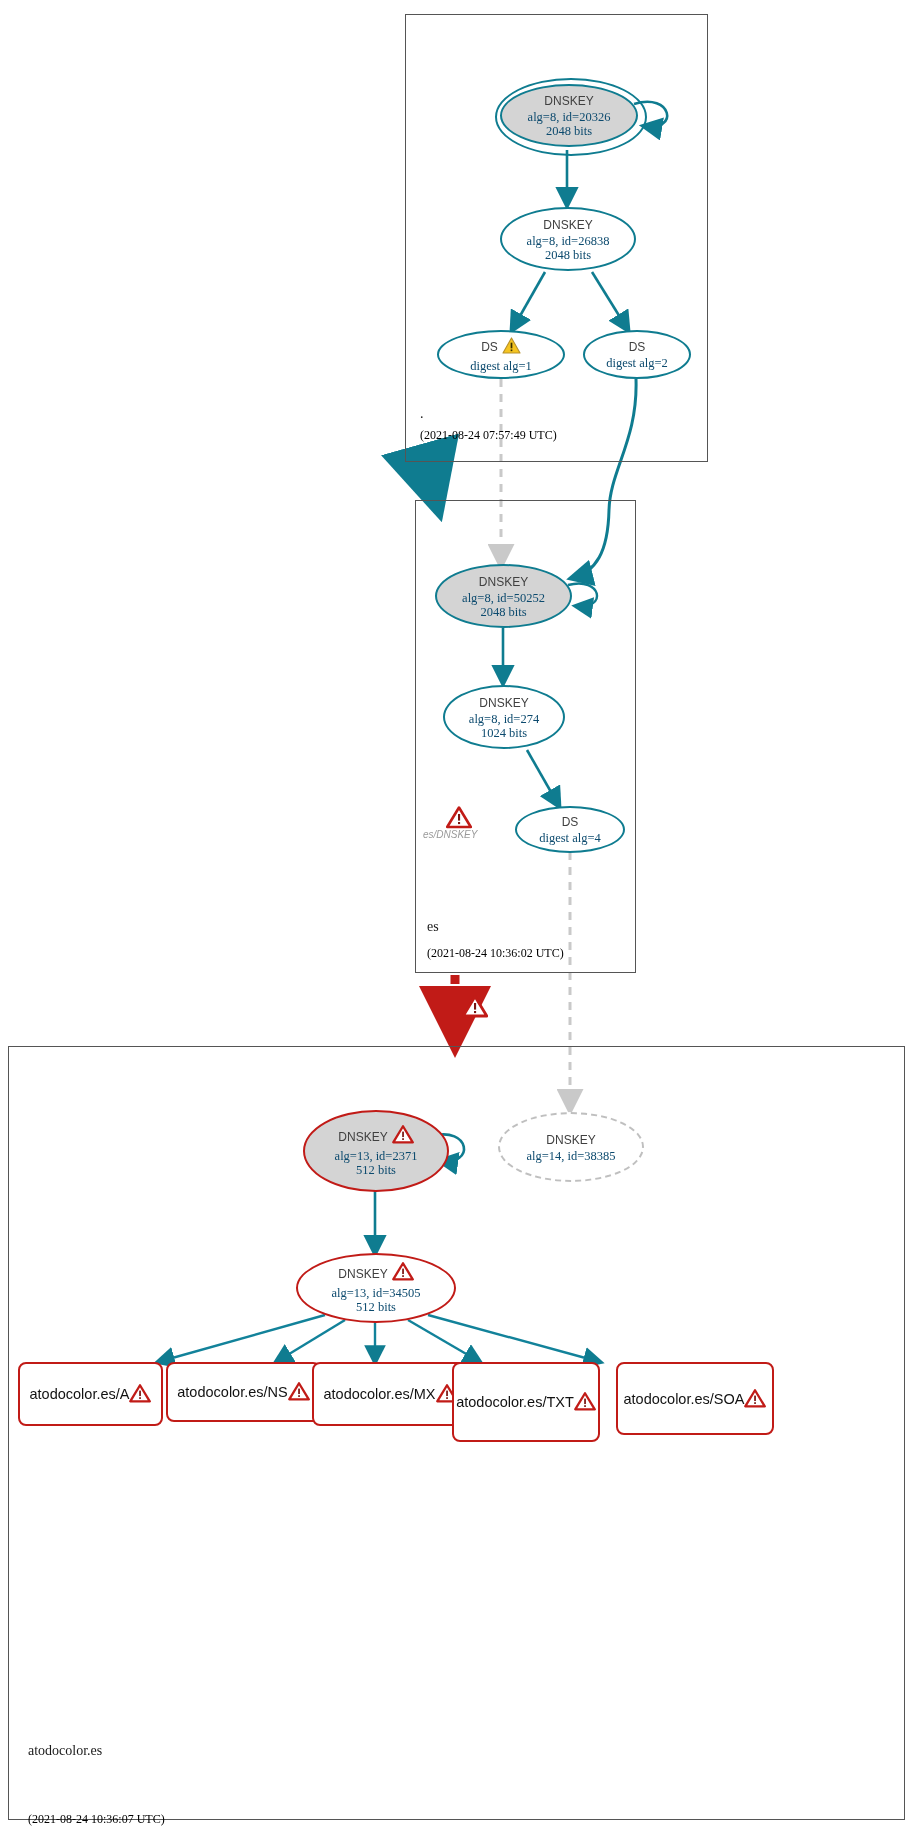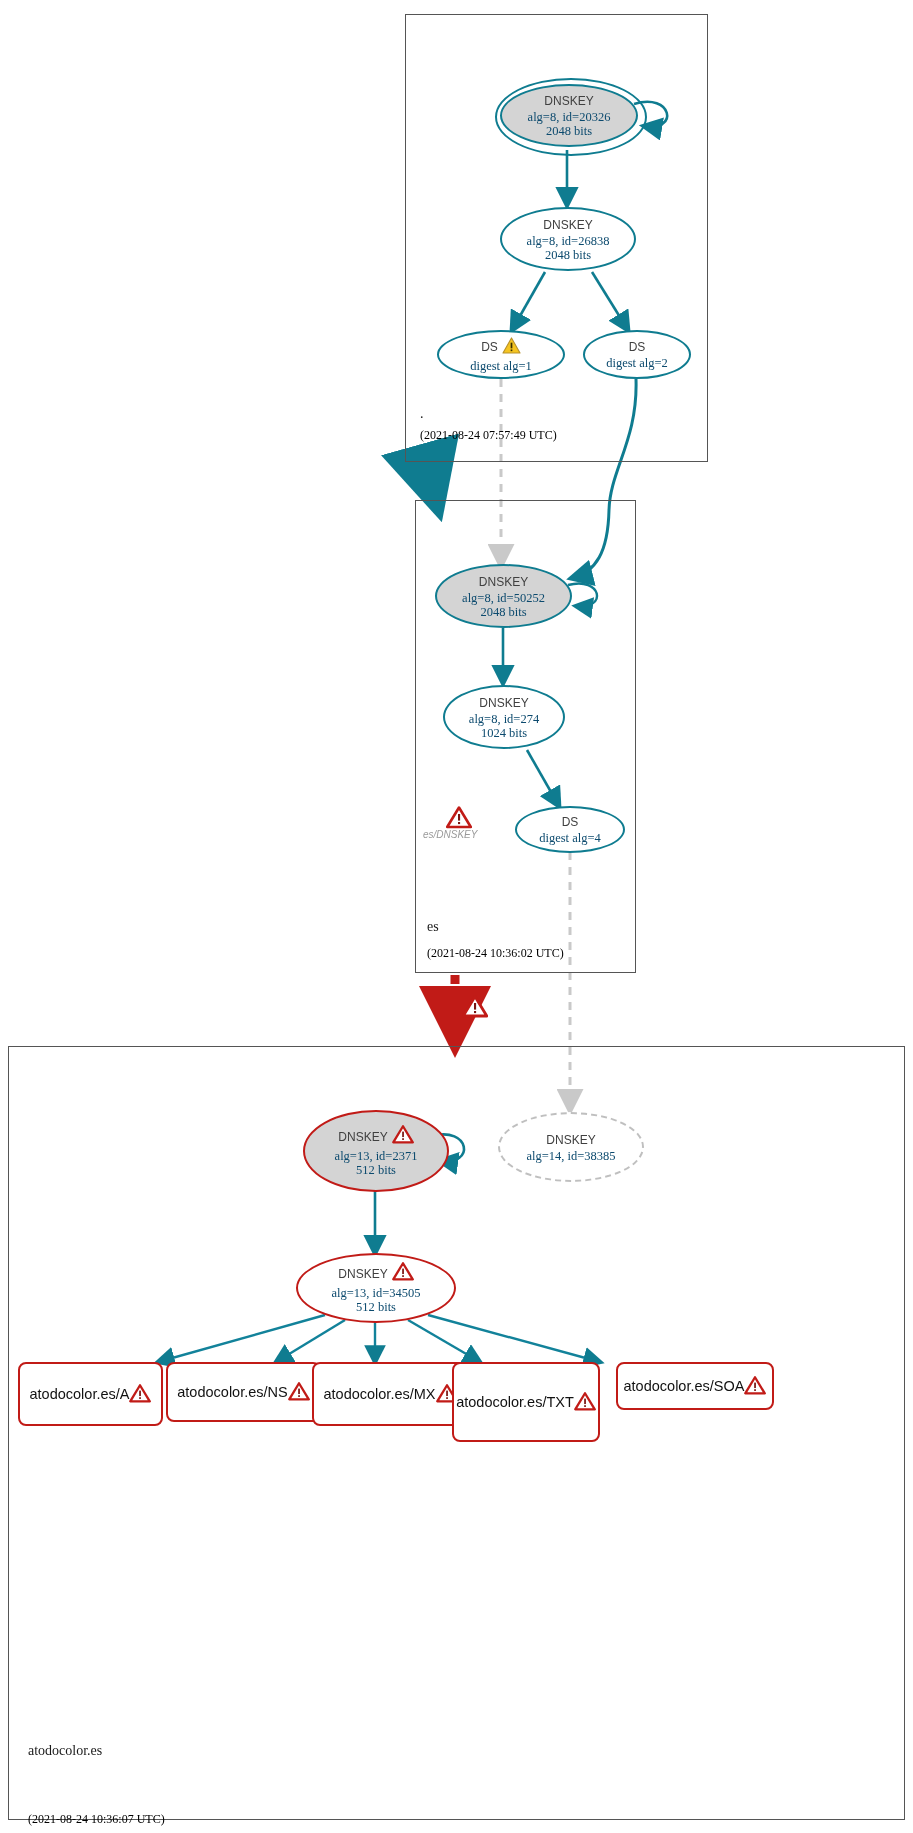"atodocolor.es/SOA" div.rr-node { height: 48px -> 73px }
